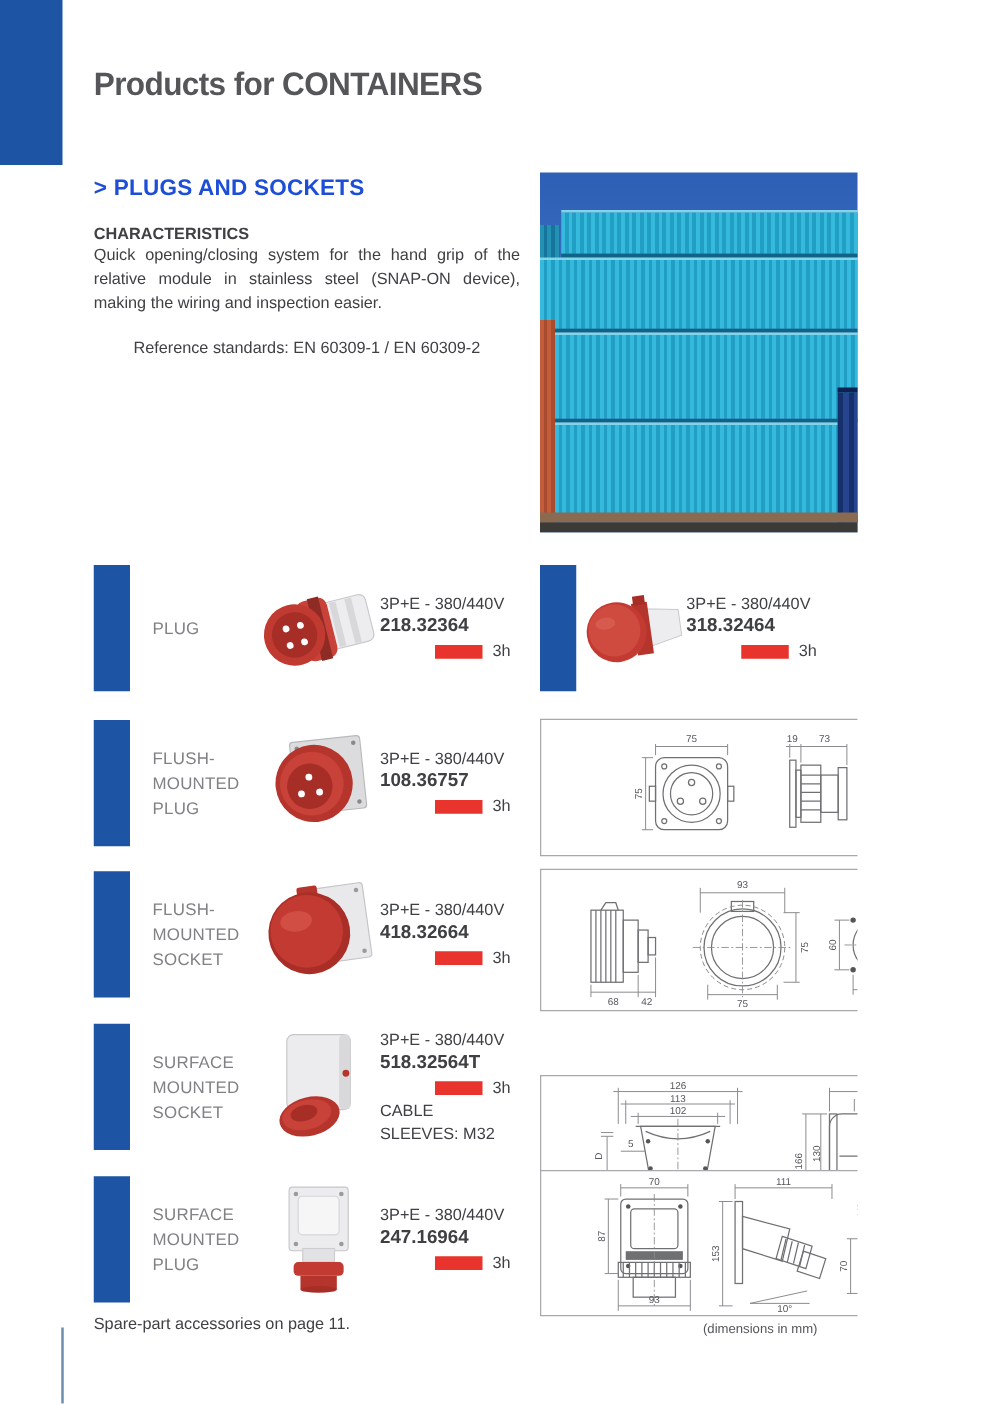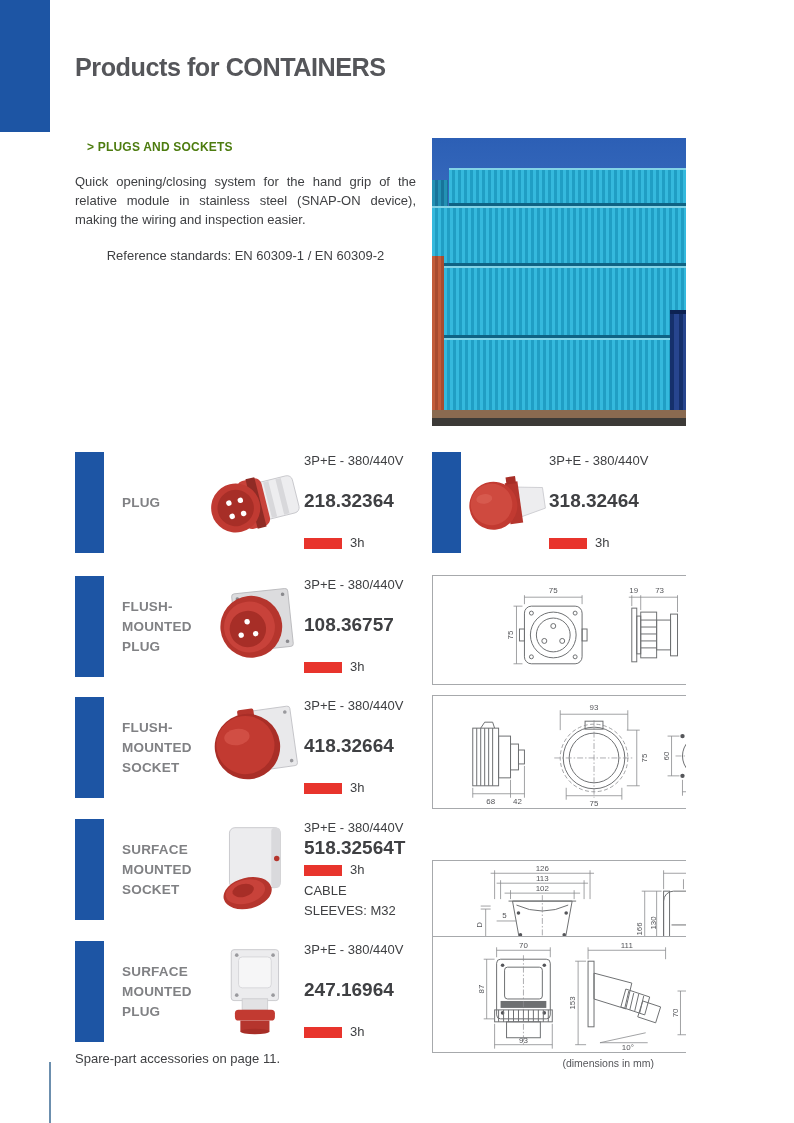"> PLUGS AND SOCKETS" .section-heading { color: #4d7c0f -> #1d4ed8; font-size: 12px -> 18px; margin: 0 0 18px 12px -> 0 0 18px 0 }
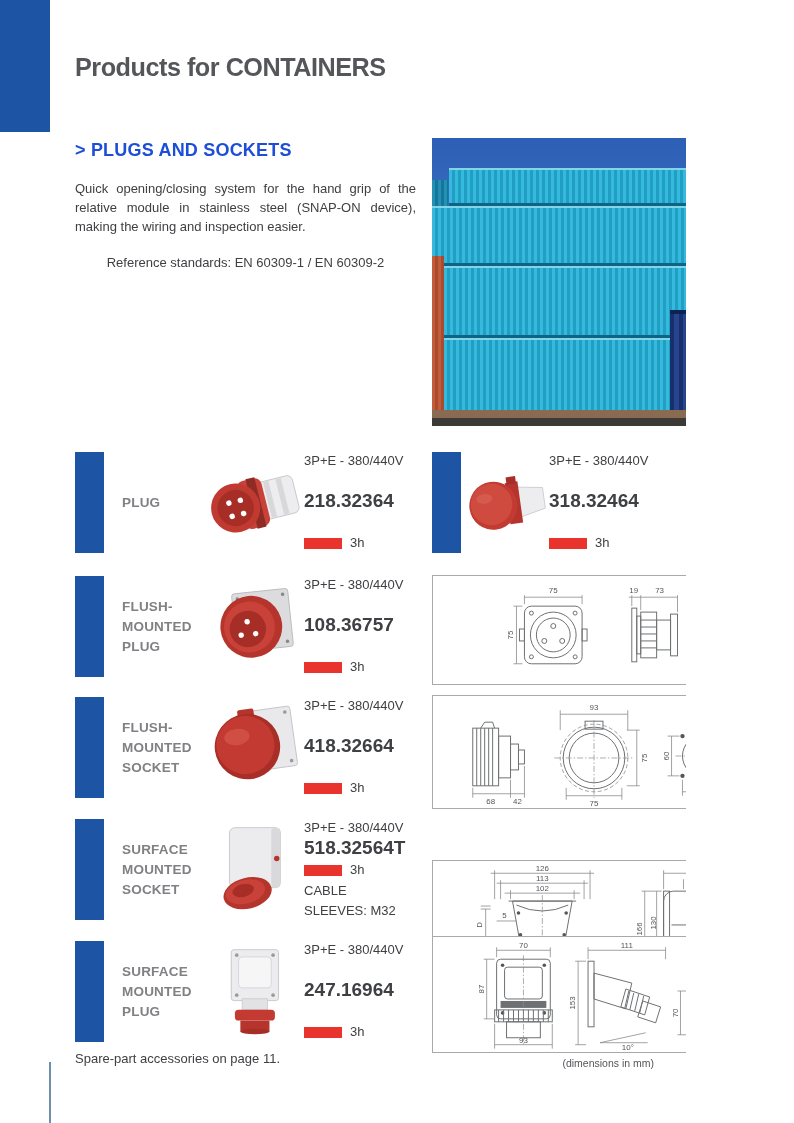"CHARACTERISTICS" h3.char-heading { html: none -> <h3>CHARACTERISTICS</h3> }
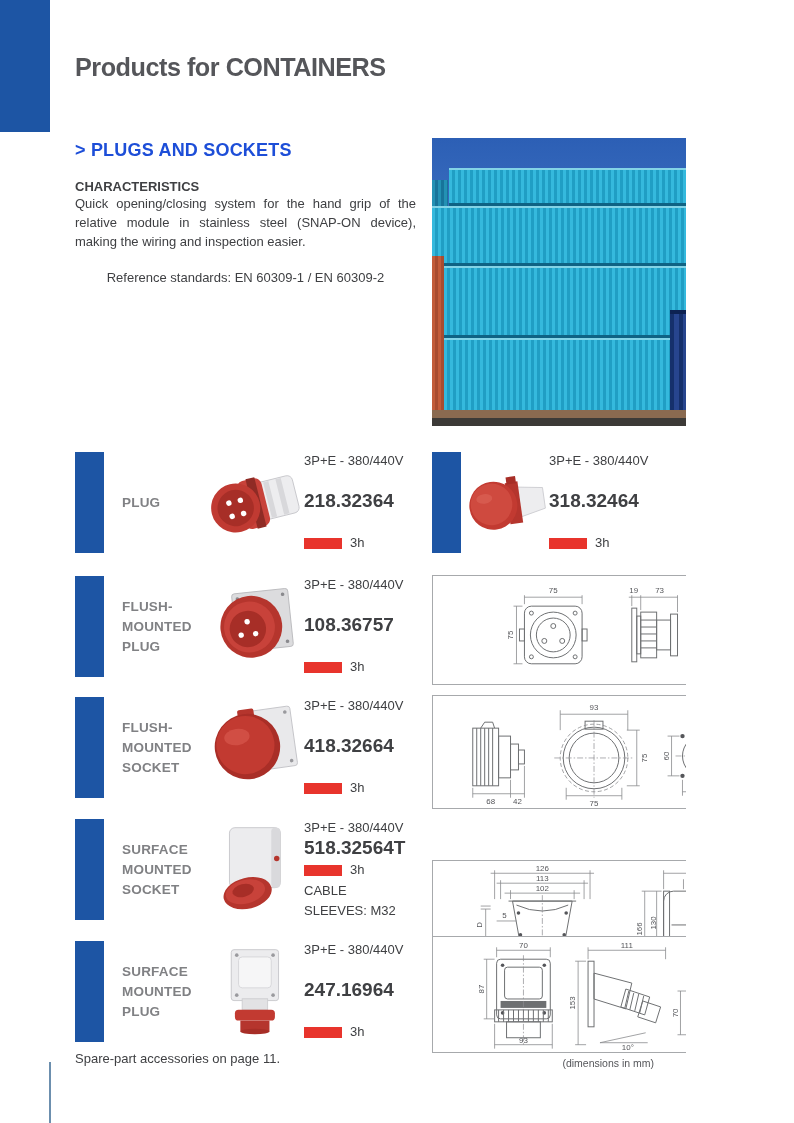"3P+E - 380/440V" .spec { justify-content: space-between -> center }
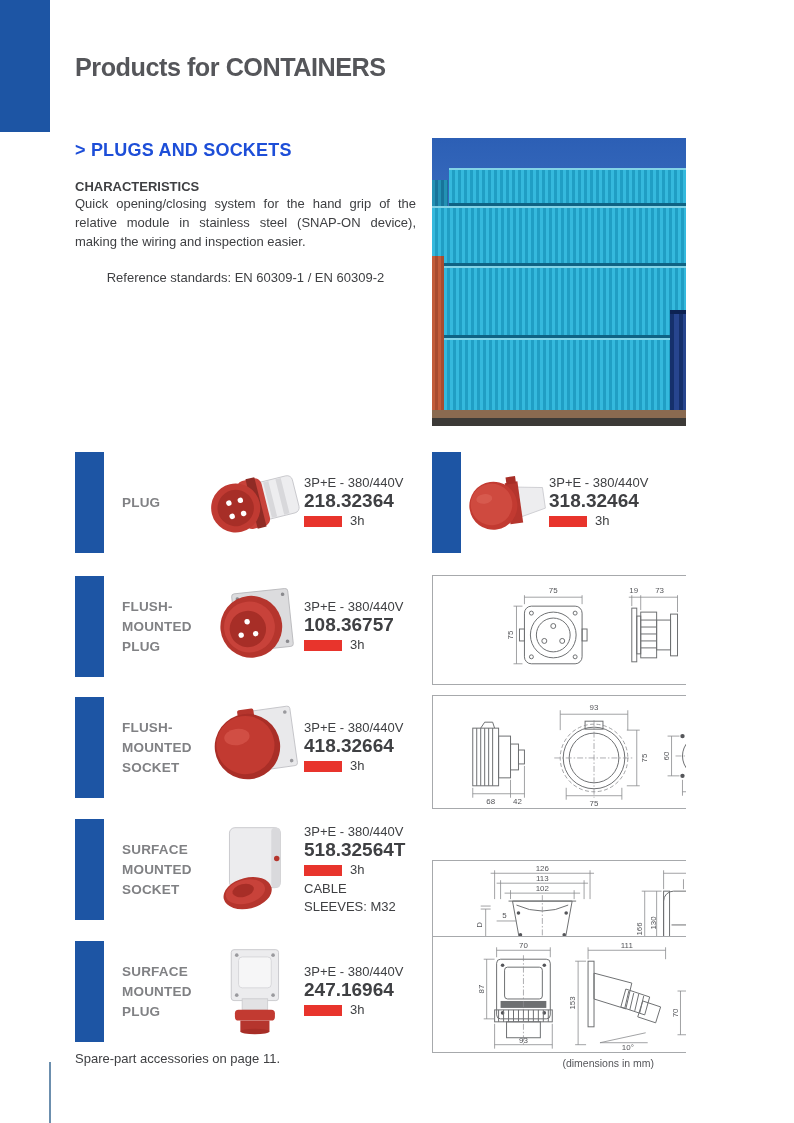"PLUG" .plabel { font-weight: bold -> normal }
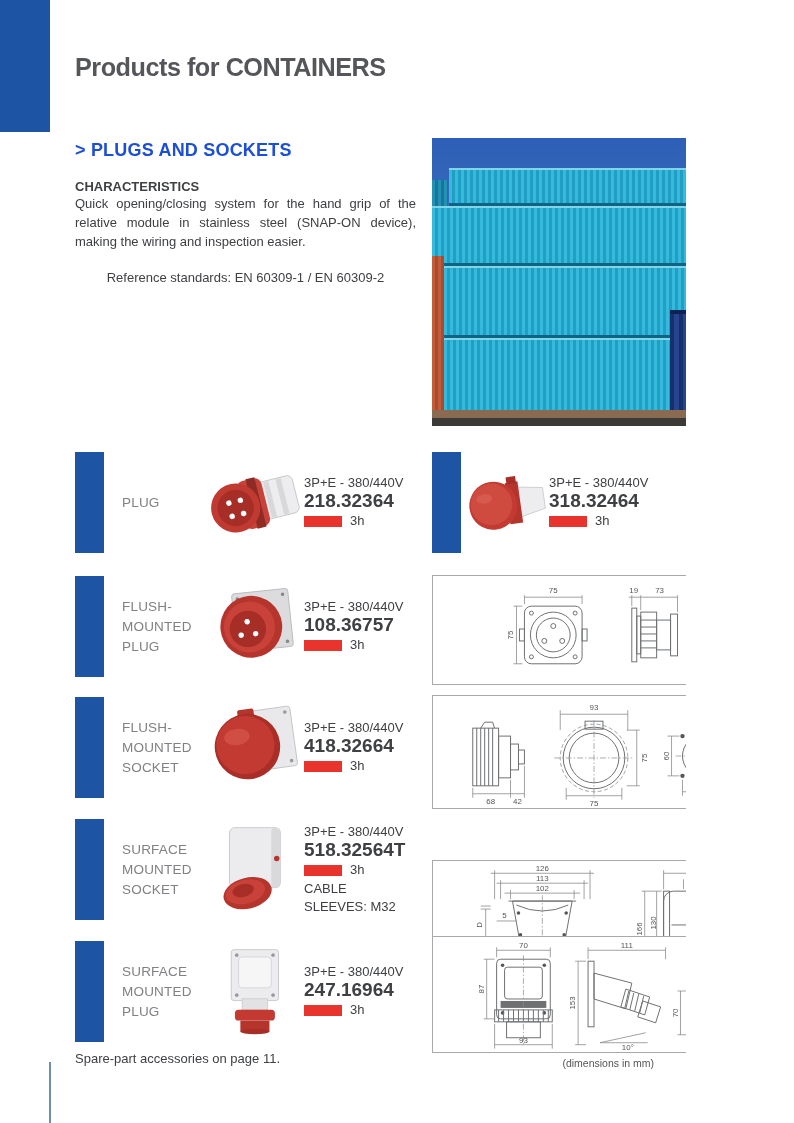"218.32364" .code { font-size: 19px -> 15px }
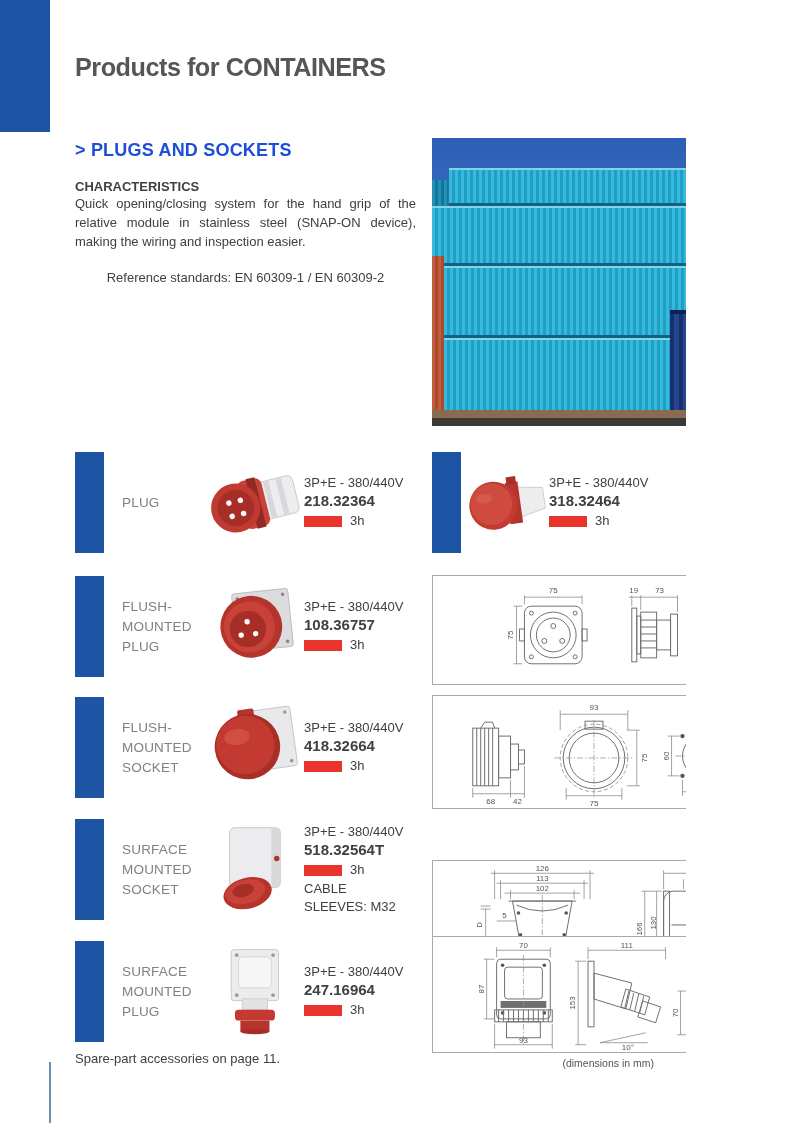"3h" .clock { margin-left: none -> 44px }
